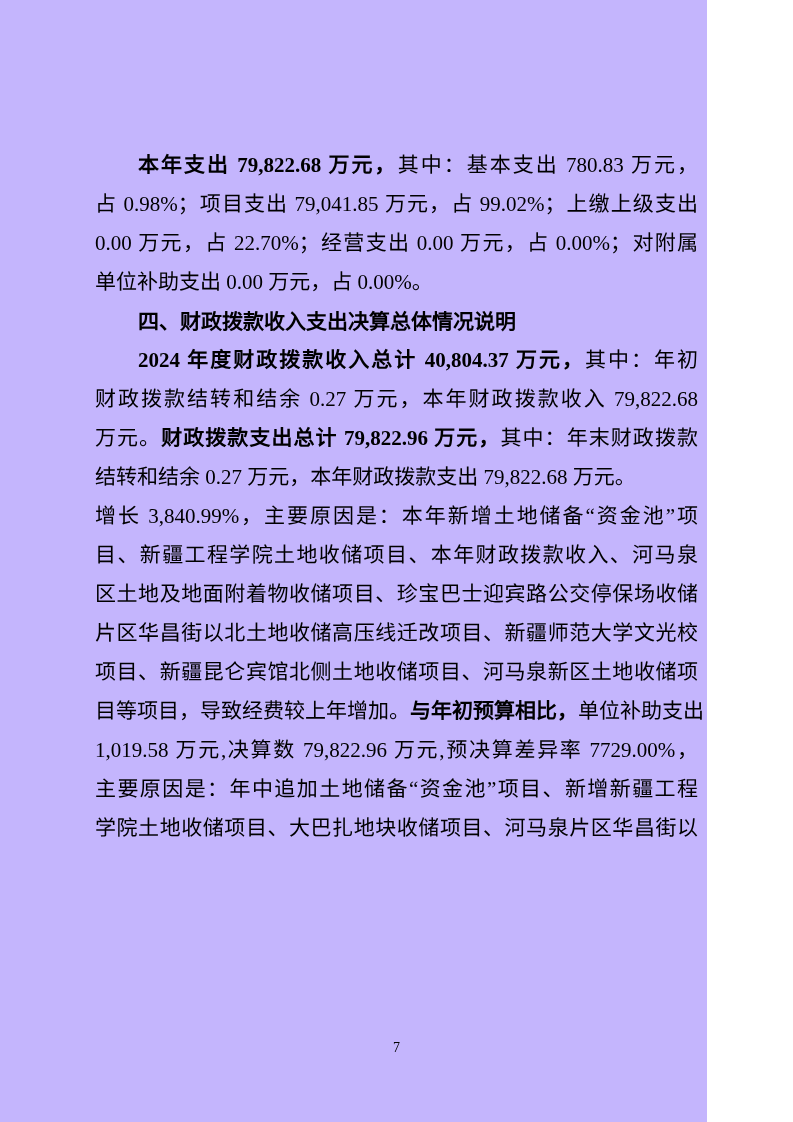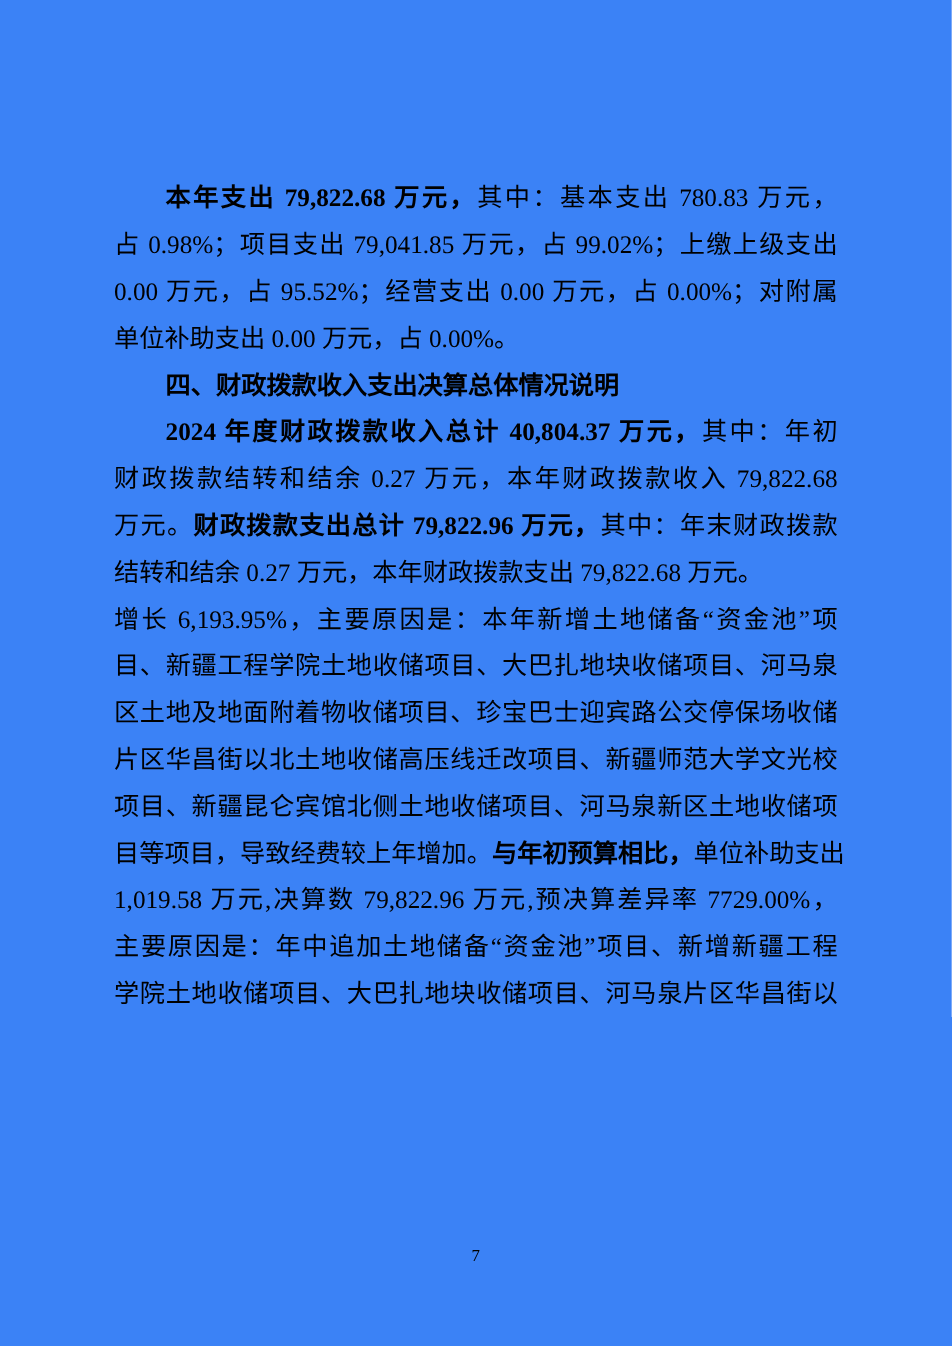"本年支出 79,822.68 万元，其中：基本支出 780.83 万元，" .page { background: #3b82f6 -> #c4b5fd; width: 793px -> 707px }
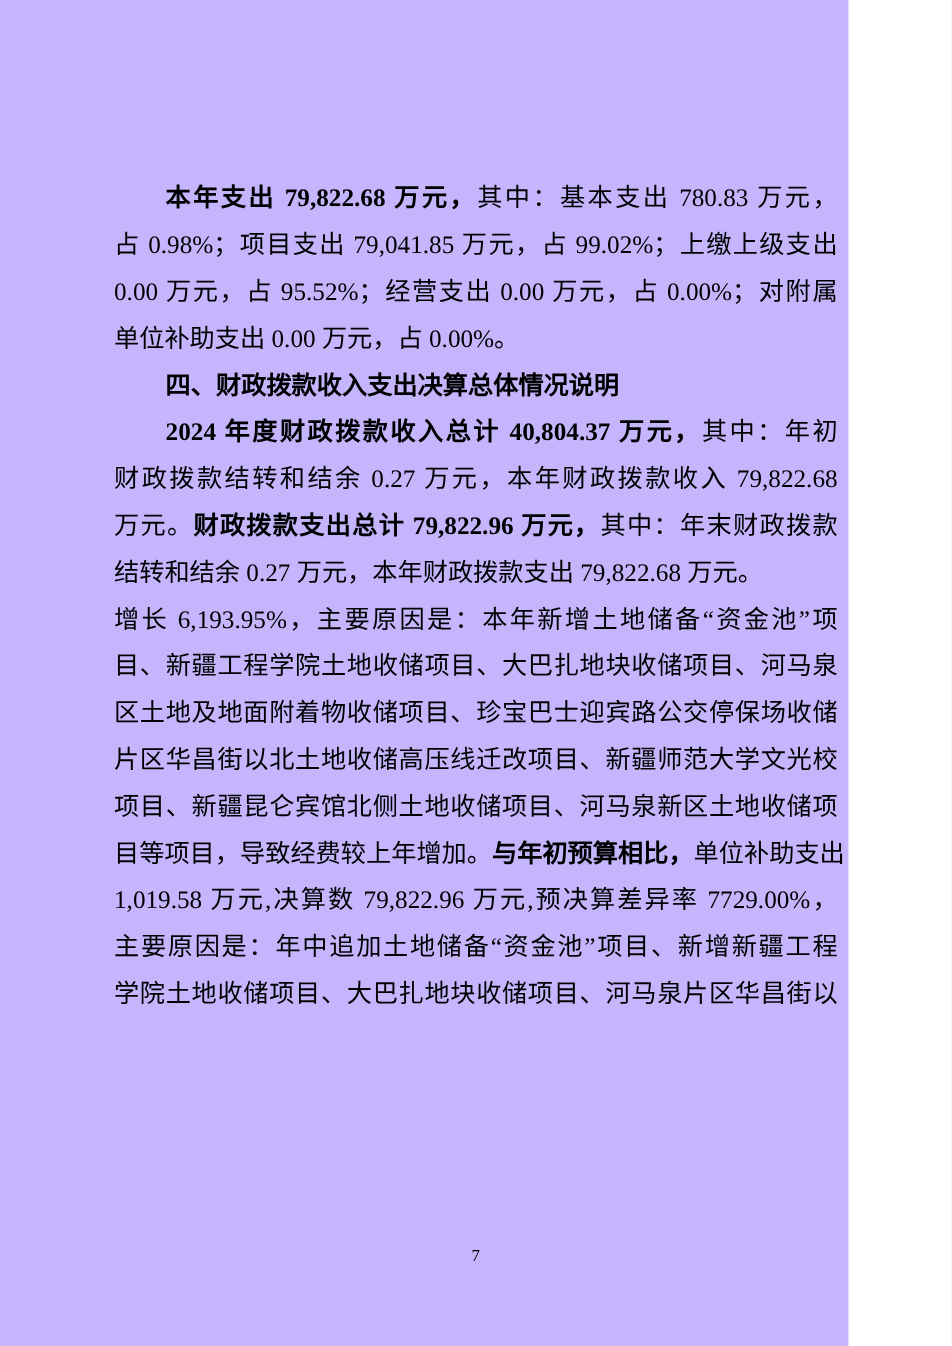"0.00 万元，占 95.52%；经营支出 0.00 万元，占" span.run { text: 95.52% -> 22.70% }
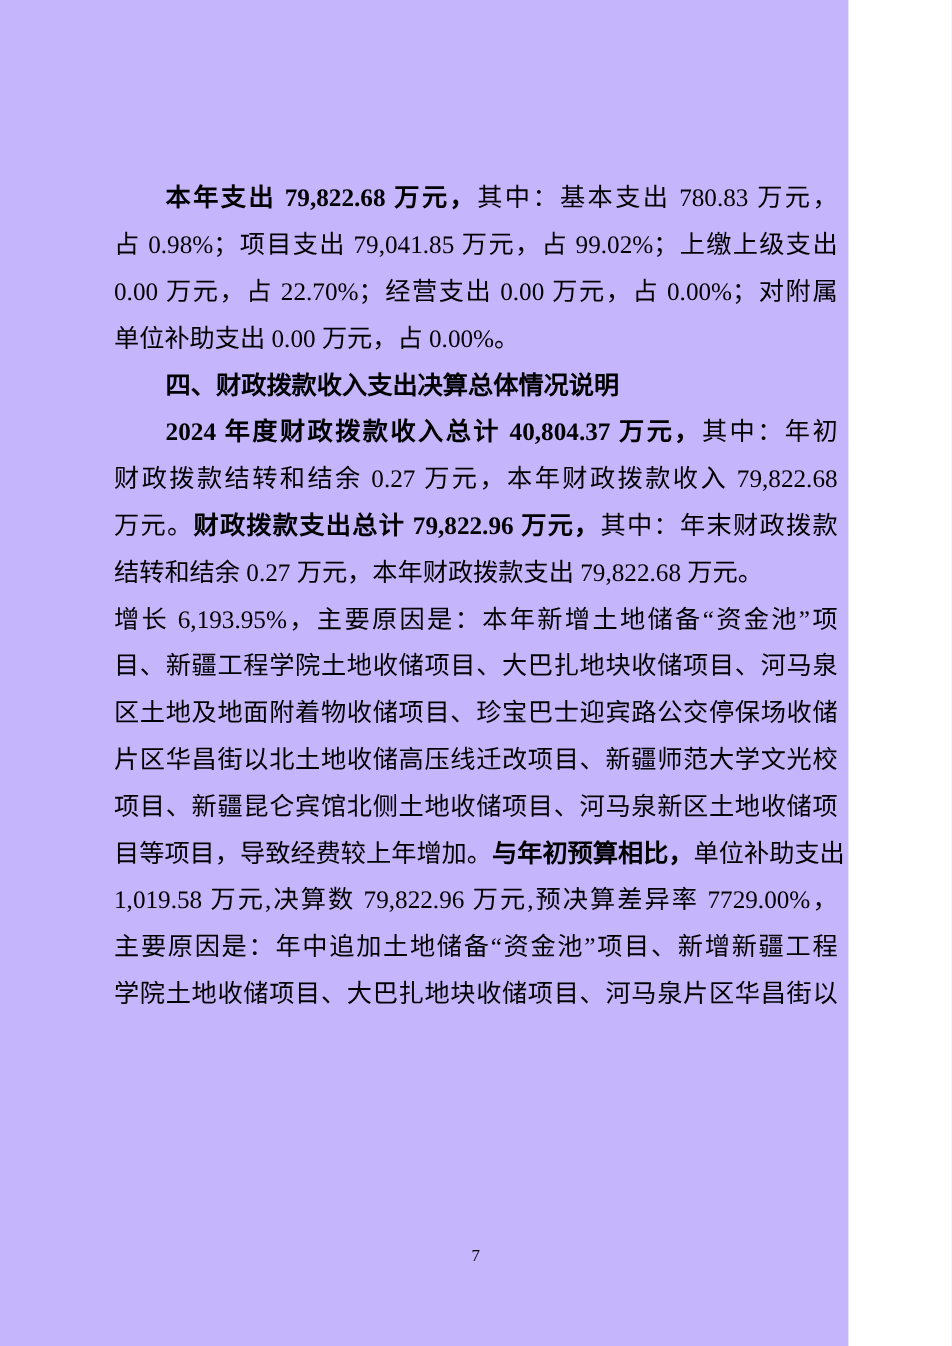"增长 6,193.95%，主要原因是：本年新增土地储备“资金池”项" span.run { text: 6,193.95% -> 3,840.99% }
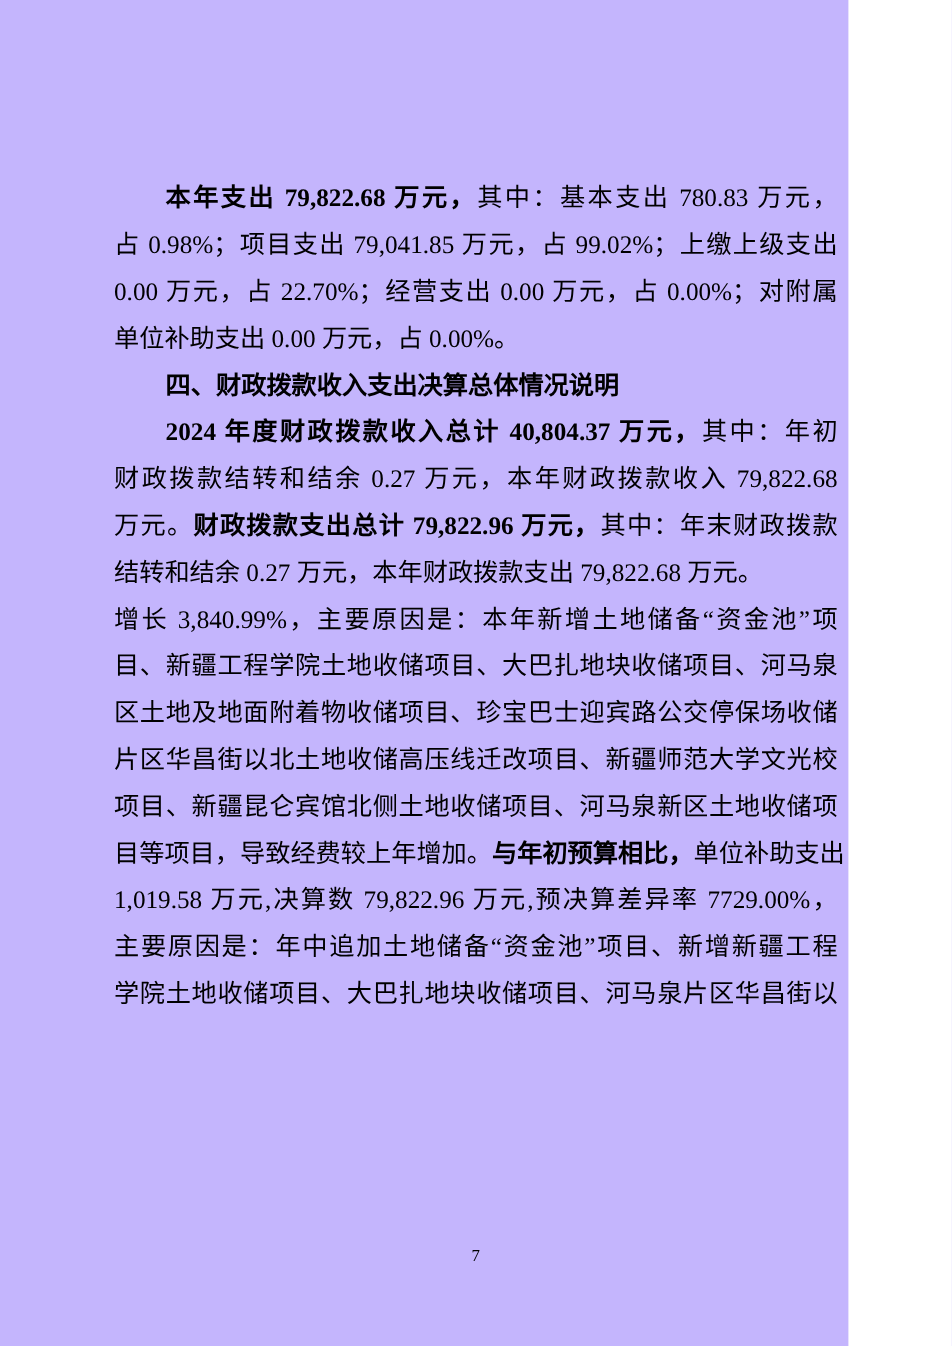"目、新疆工程学院土地收储项目、大巴扎地块收储项目、河马泉" span.run { text: 大巴扎地块收储项目 -> 本年财政拨款收入 }
